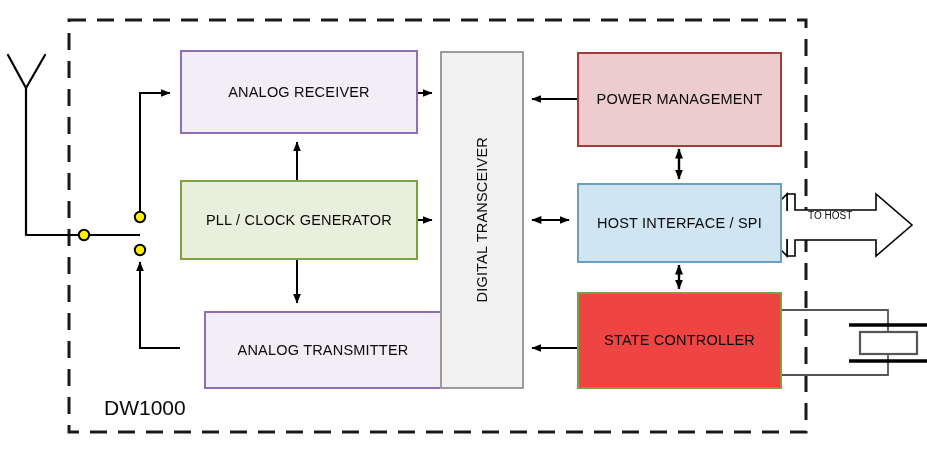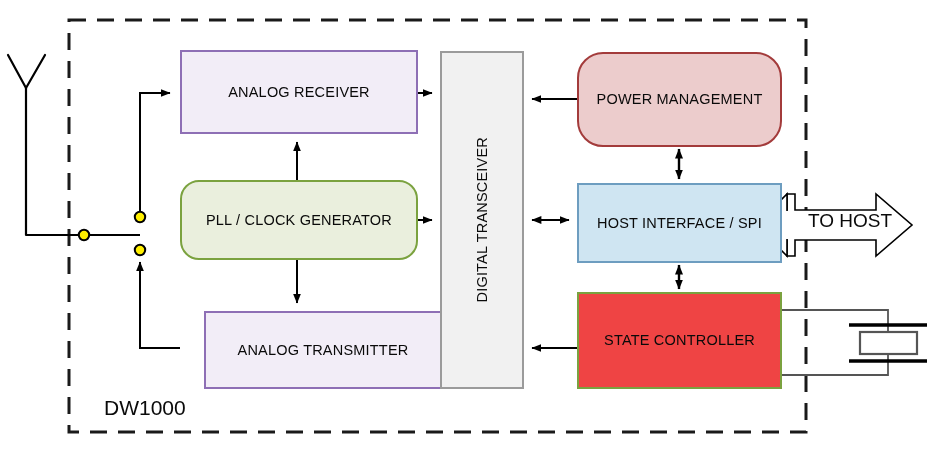"POWER MANAGEMENT" .blk-pm { border-radius: 26px -> none }
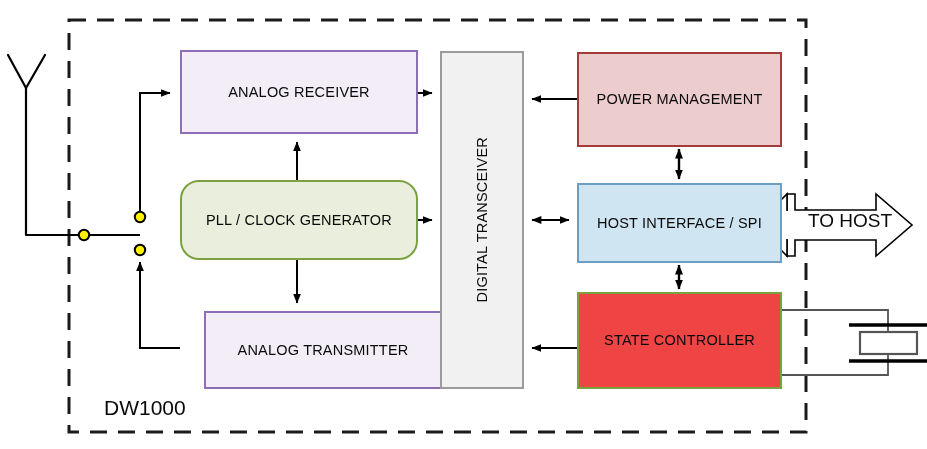"PLL / CLOCK GENERATOR" .blk-pll { border-radius: 19px -> none }
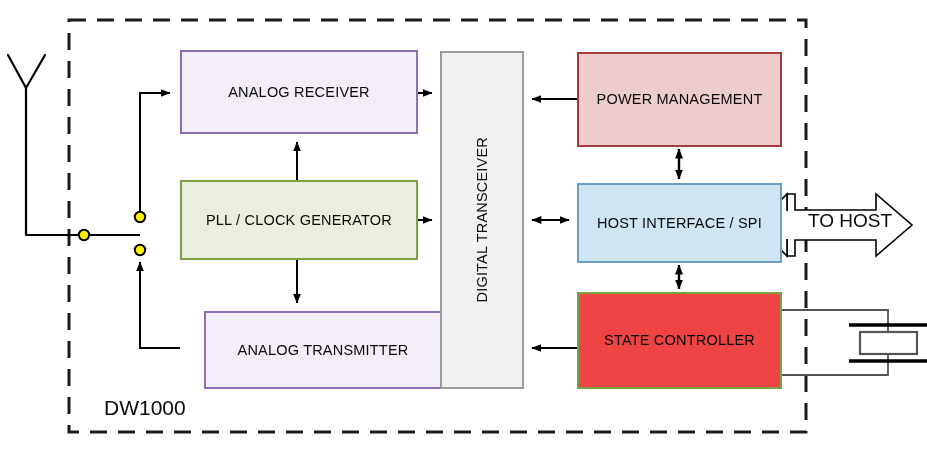"TO HOST" .lbl-tohost { font-size: 19px -> 10px }
